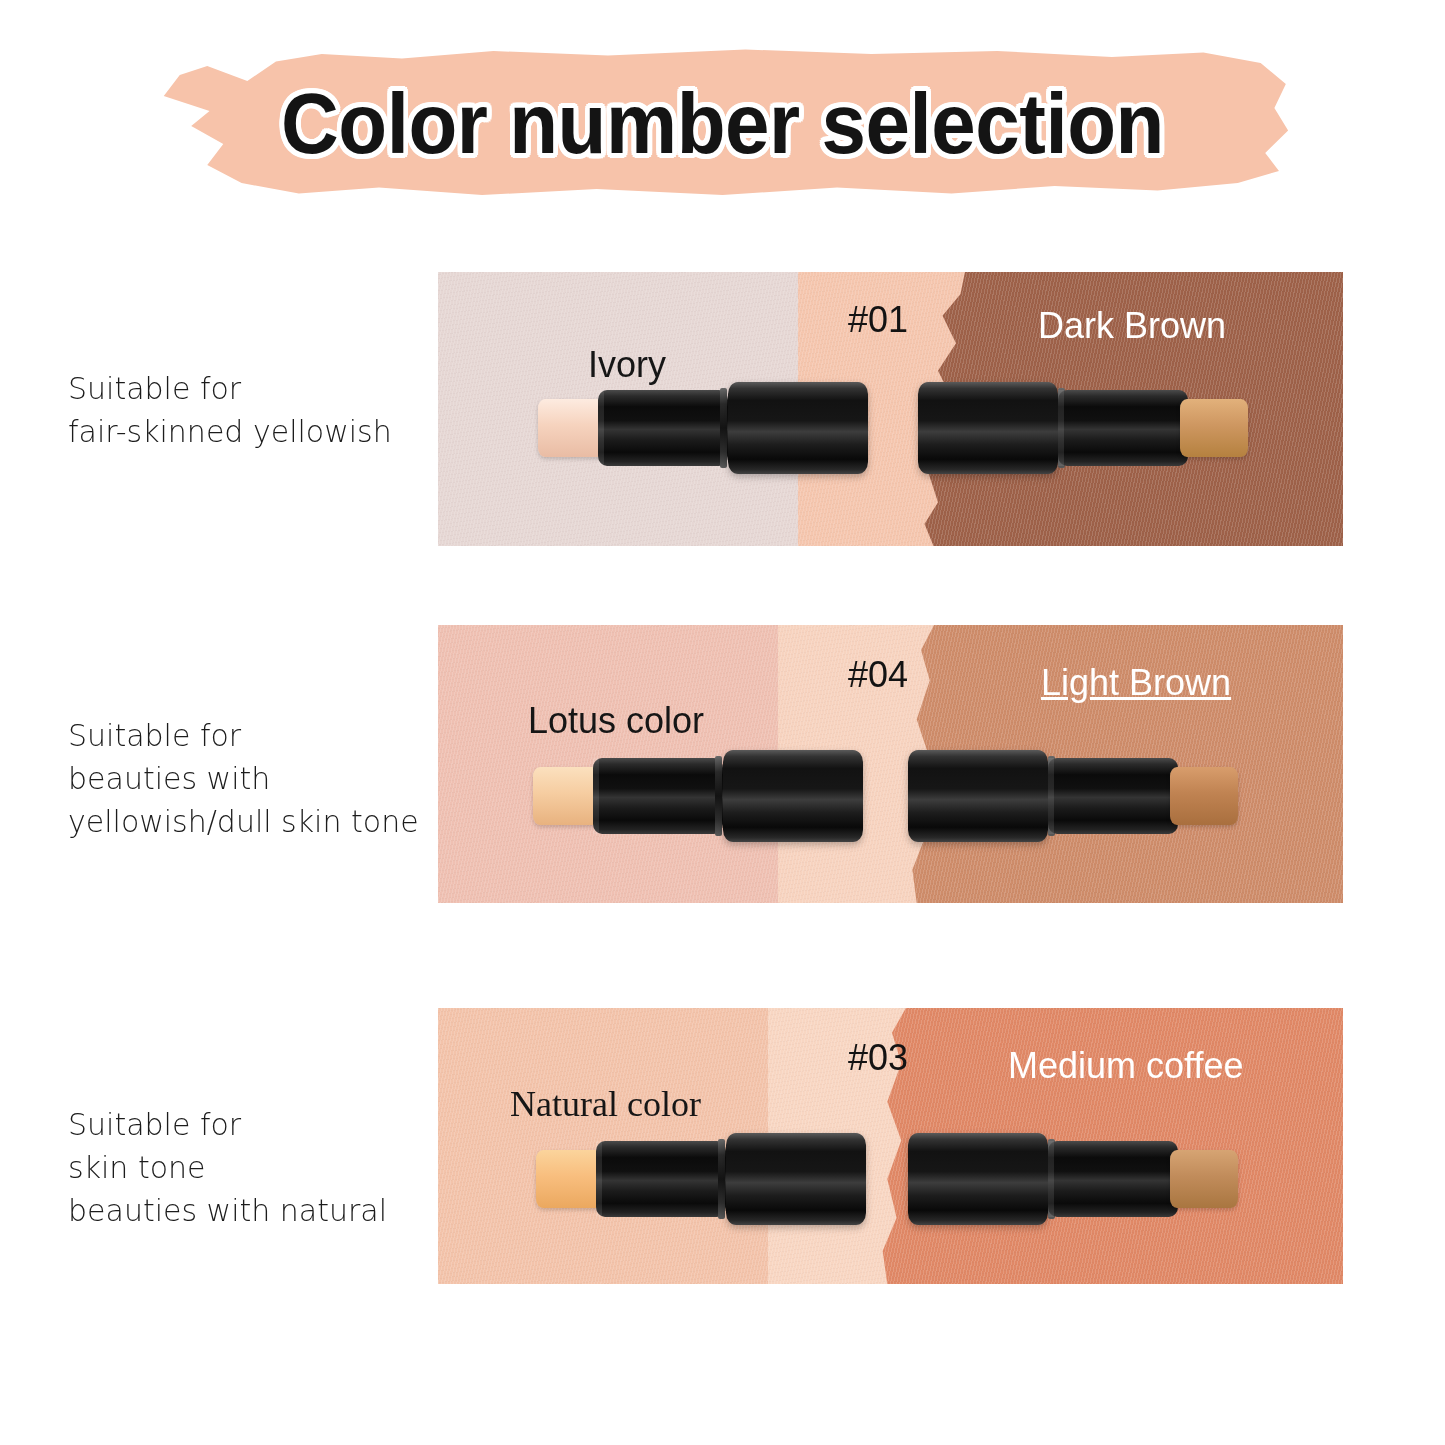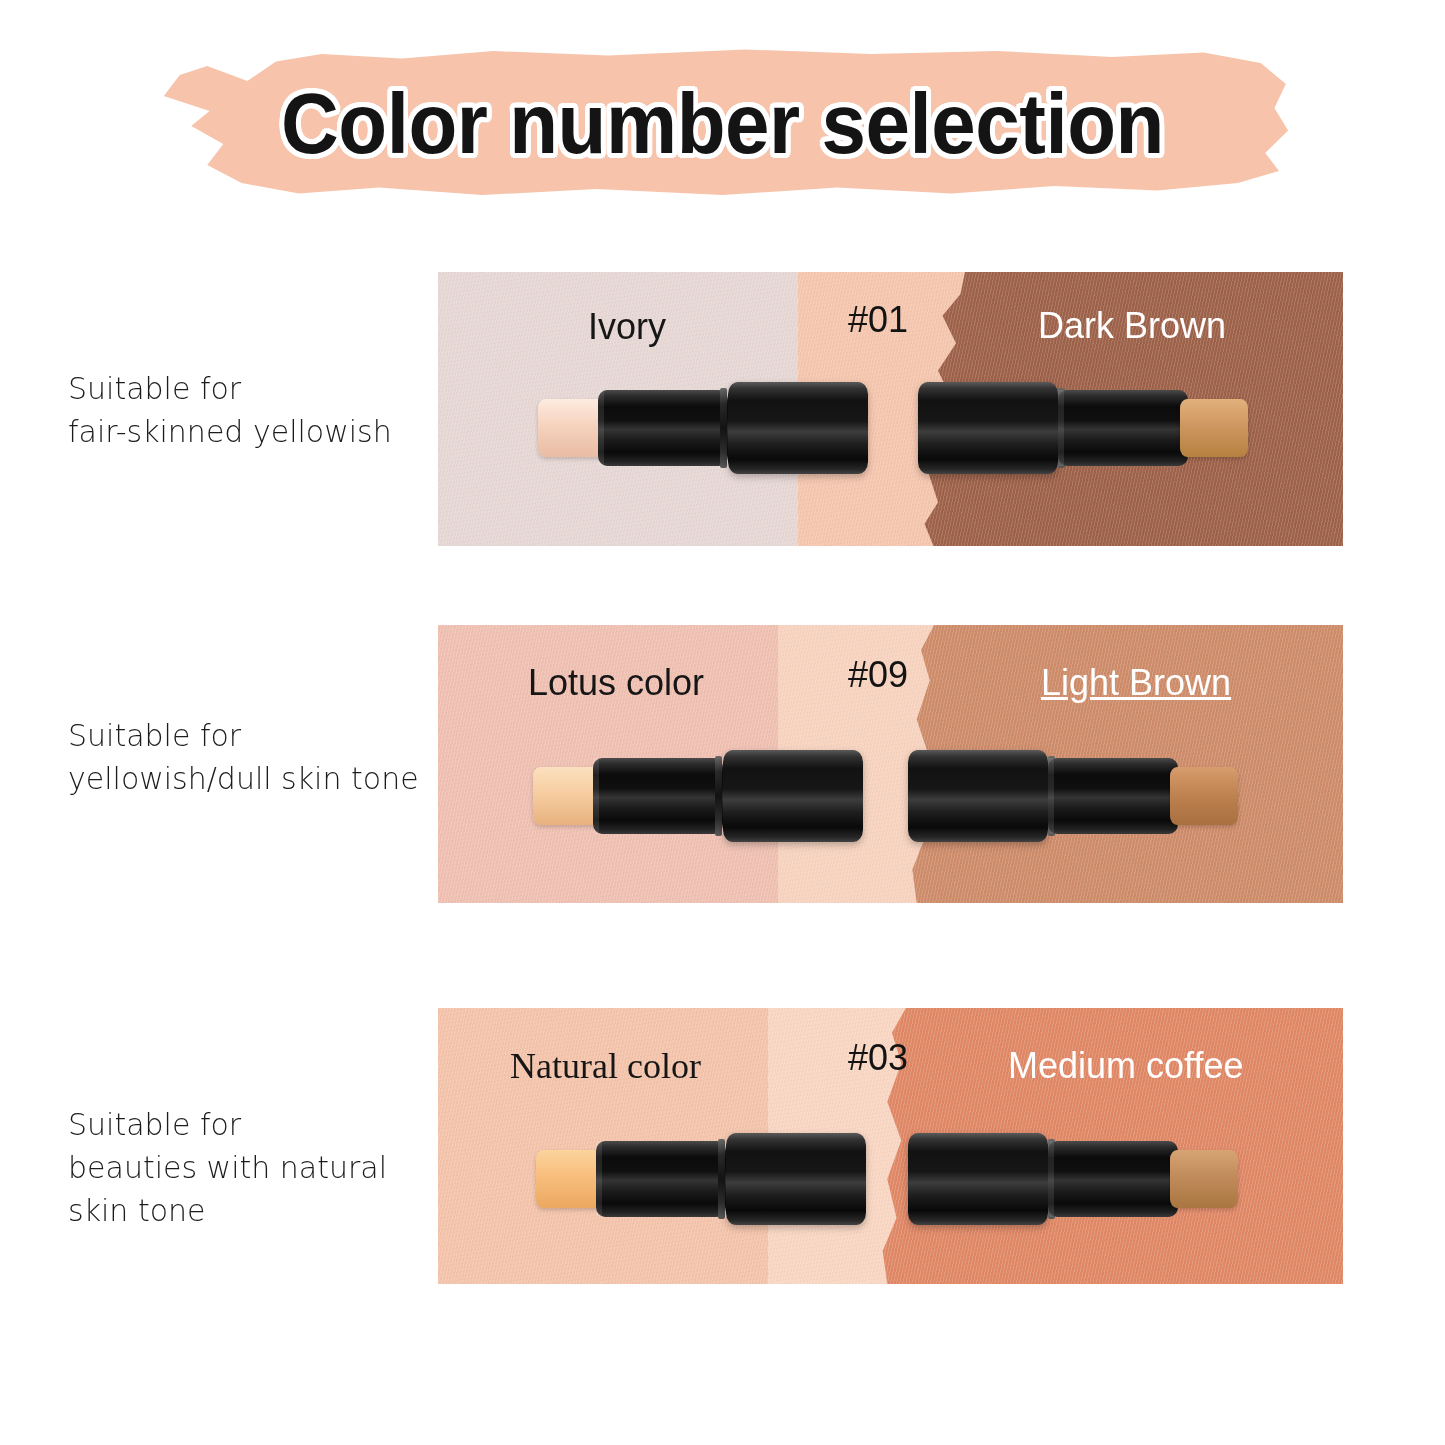"Ivory" .label-left { margin-top: none -> 38px }
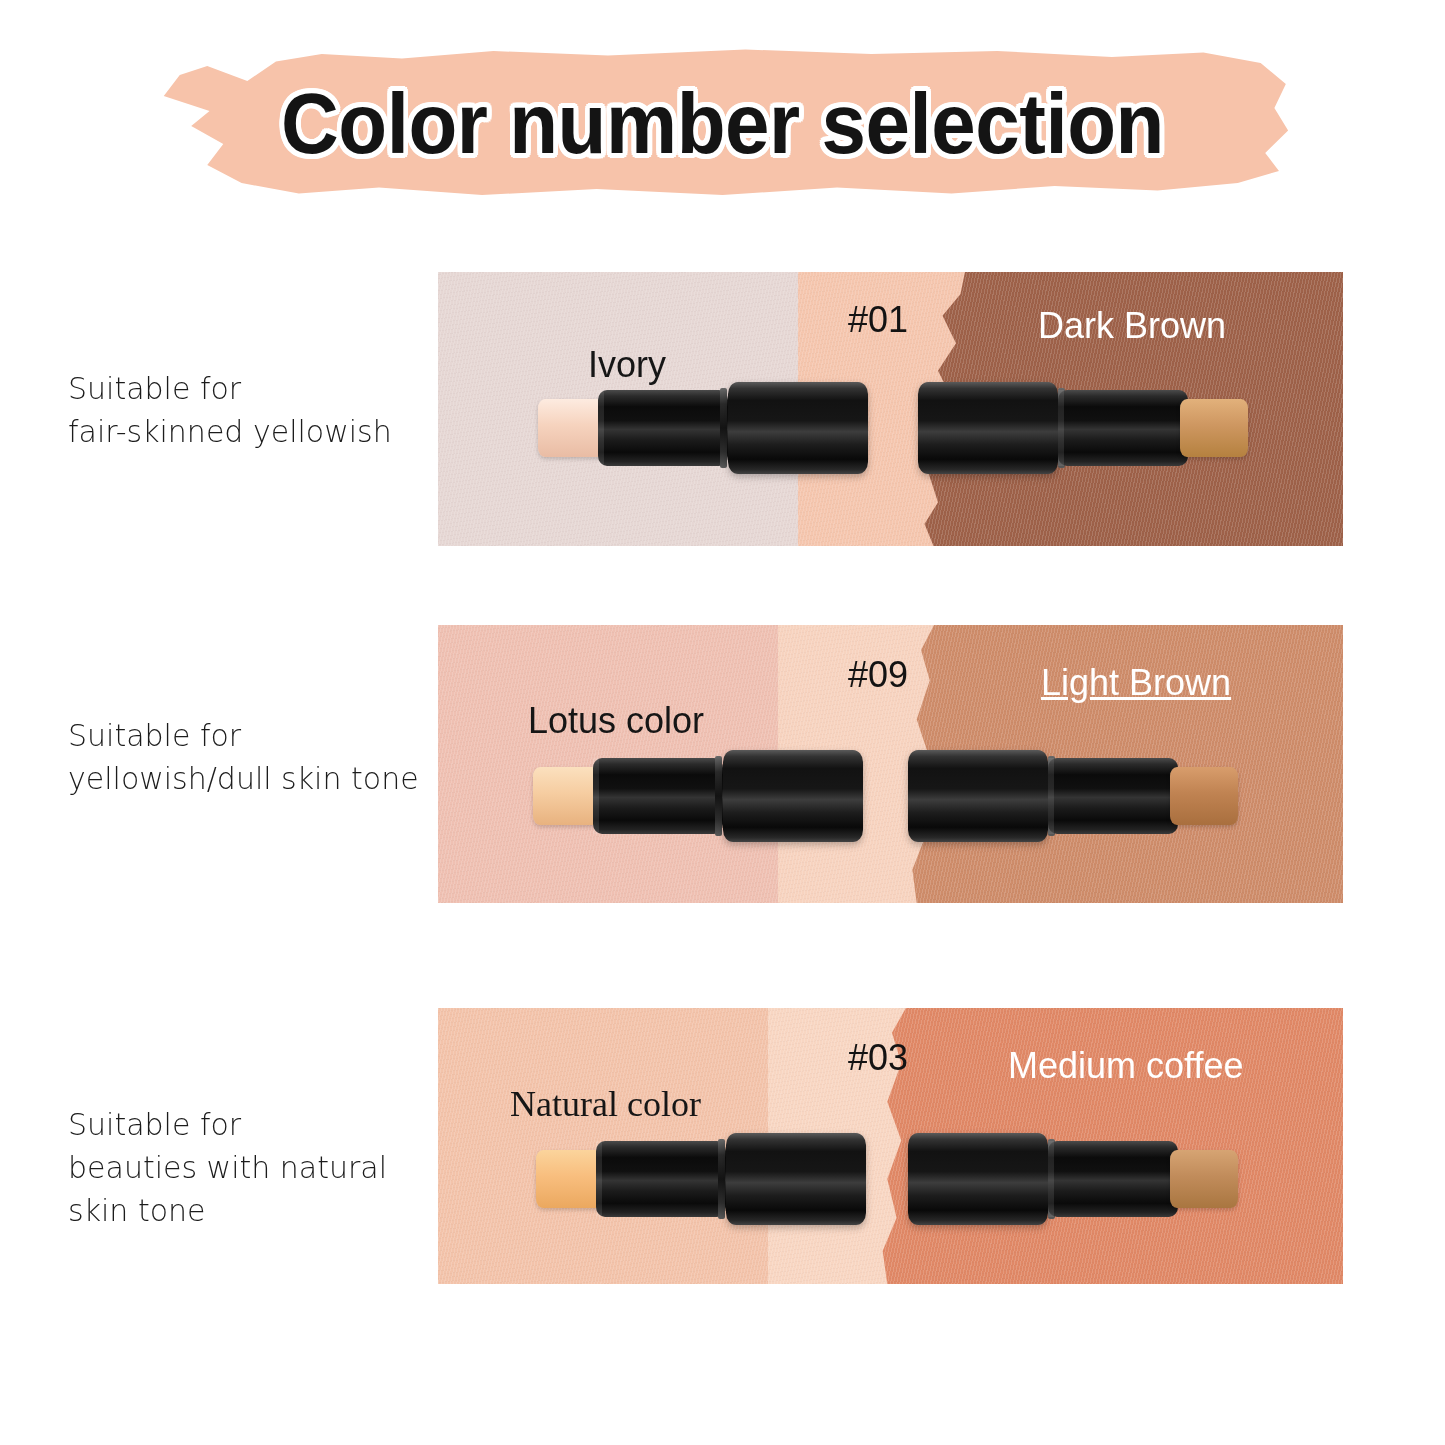"#09" div.label { text: 09 -> 04 }
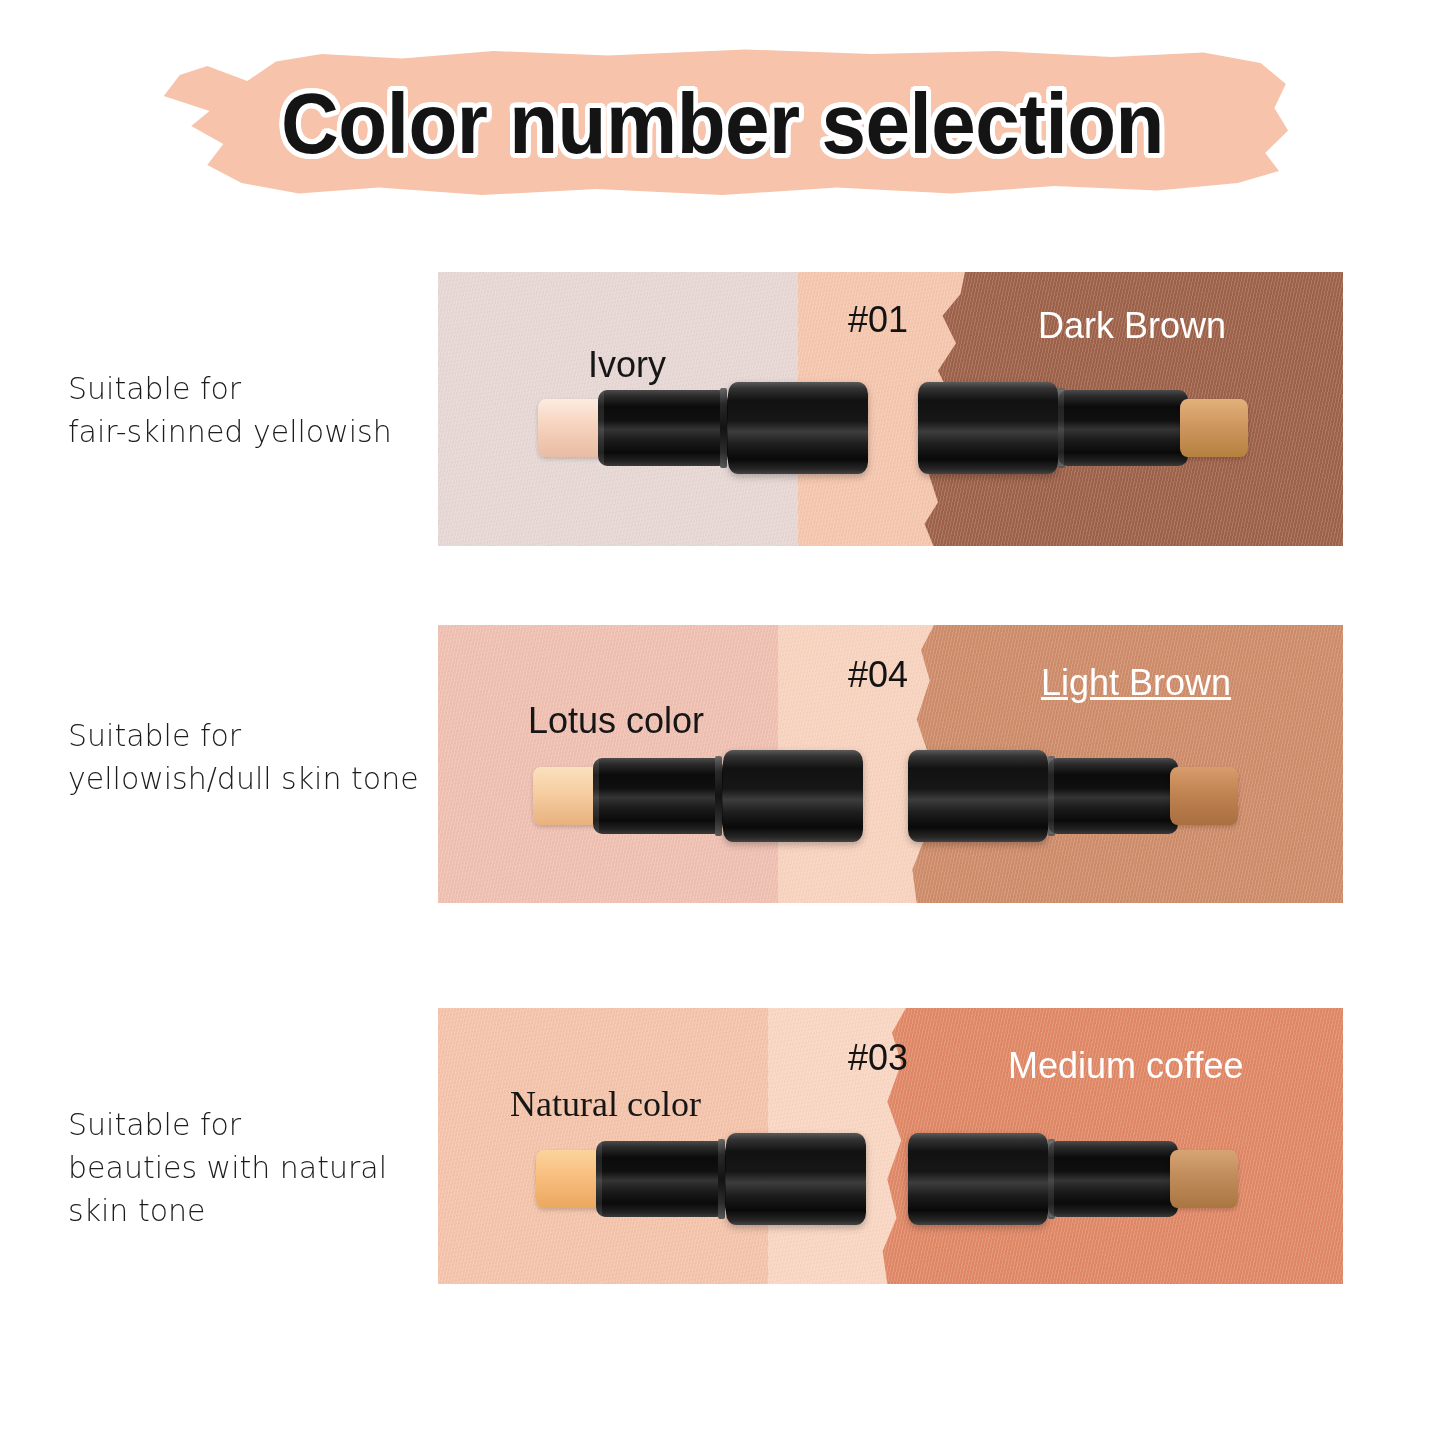"beauties with" div { html: none -> <div>beauties with</div> }
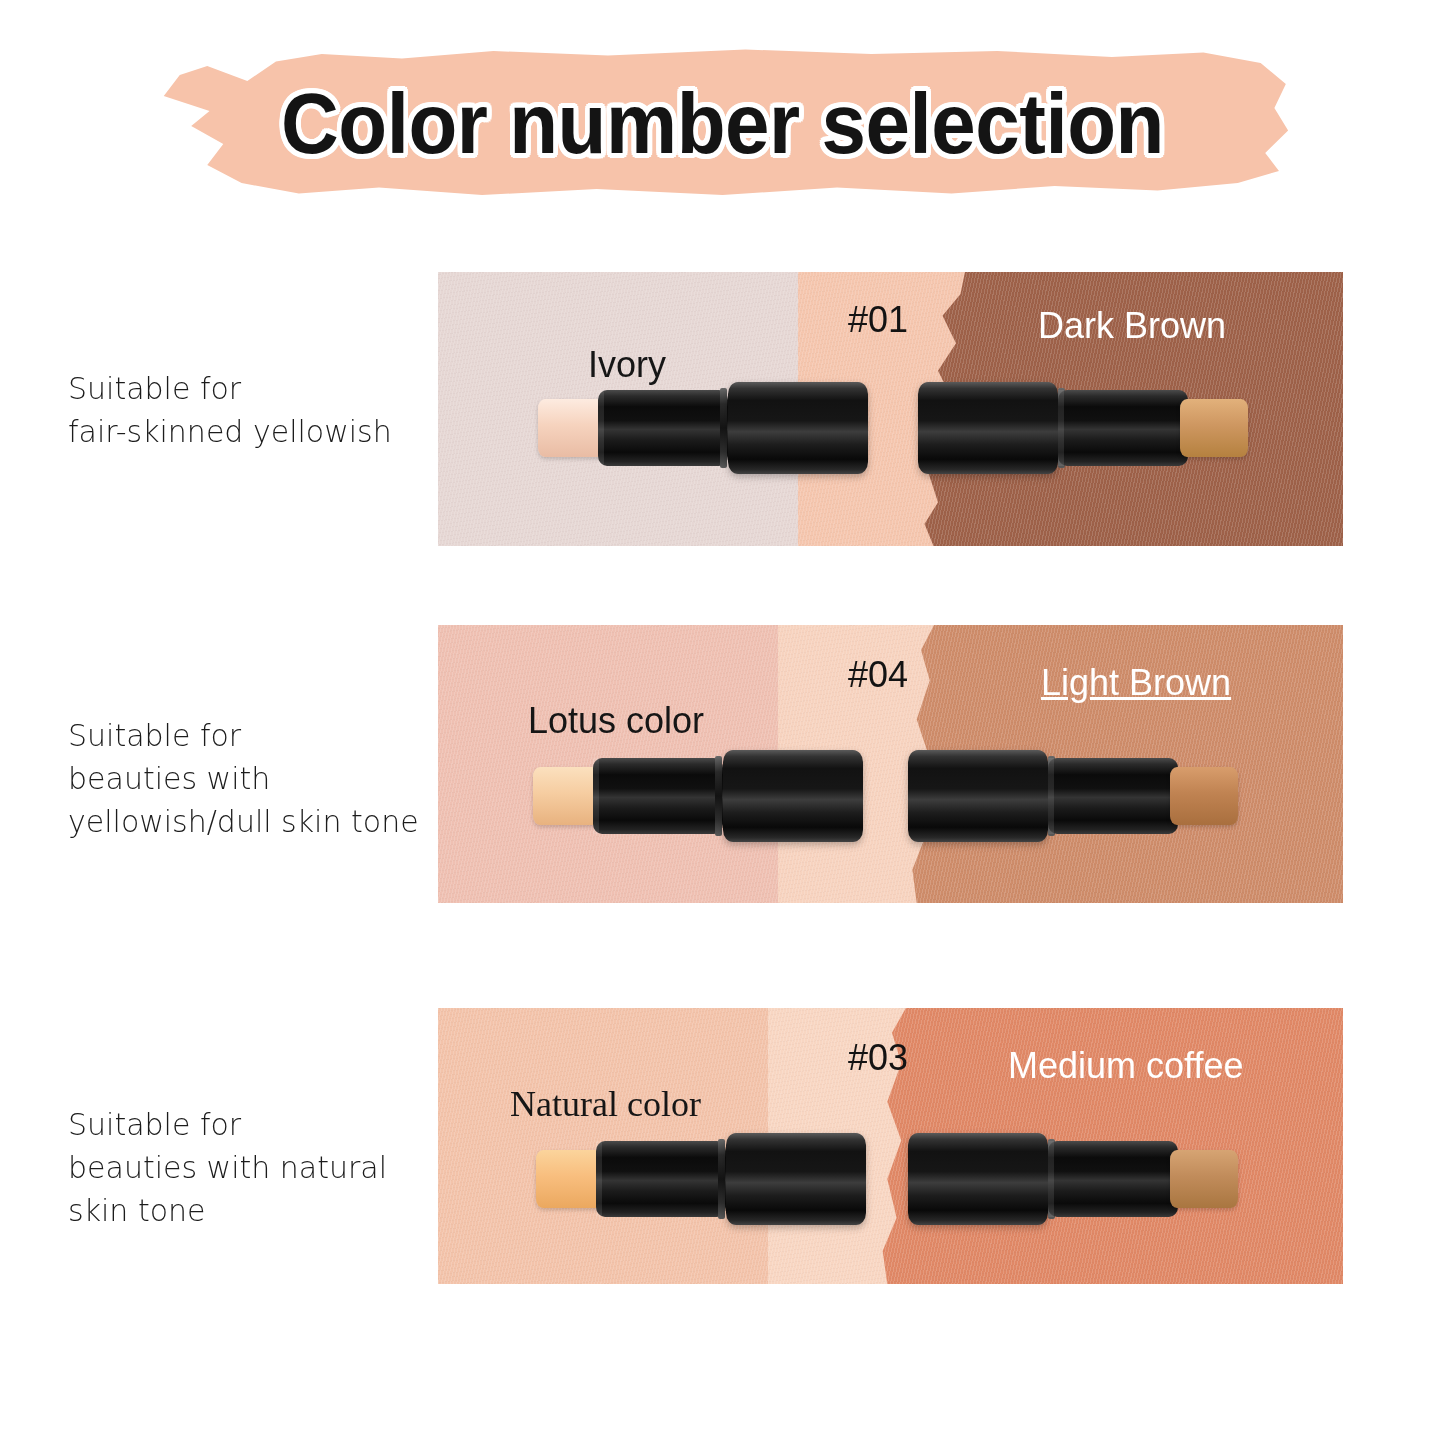"beauties with natural" div { order: before "skin tone" -> after "skin tone" }
